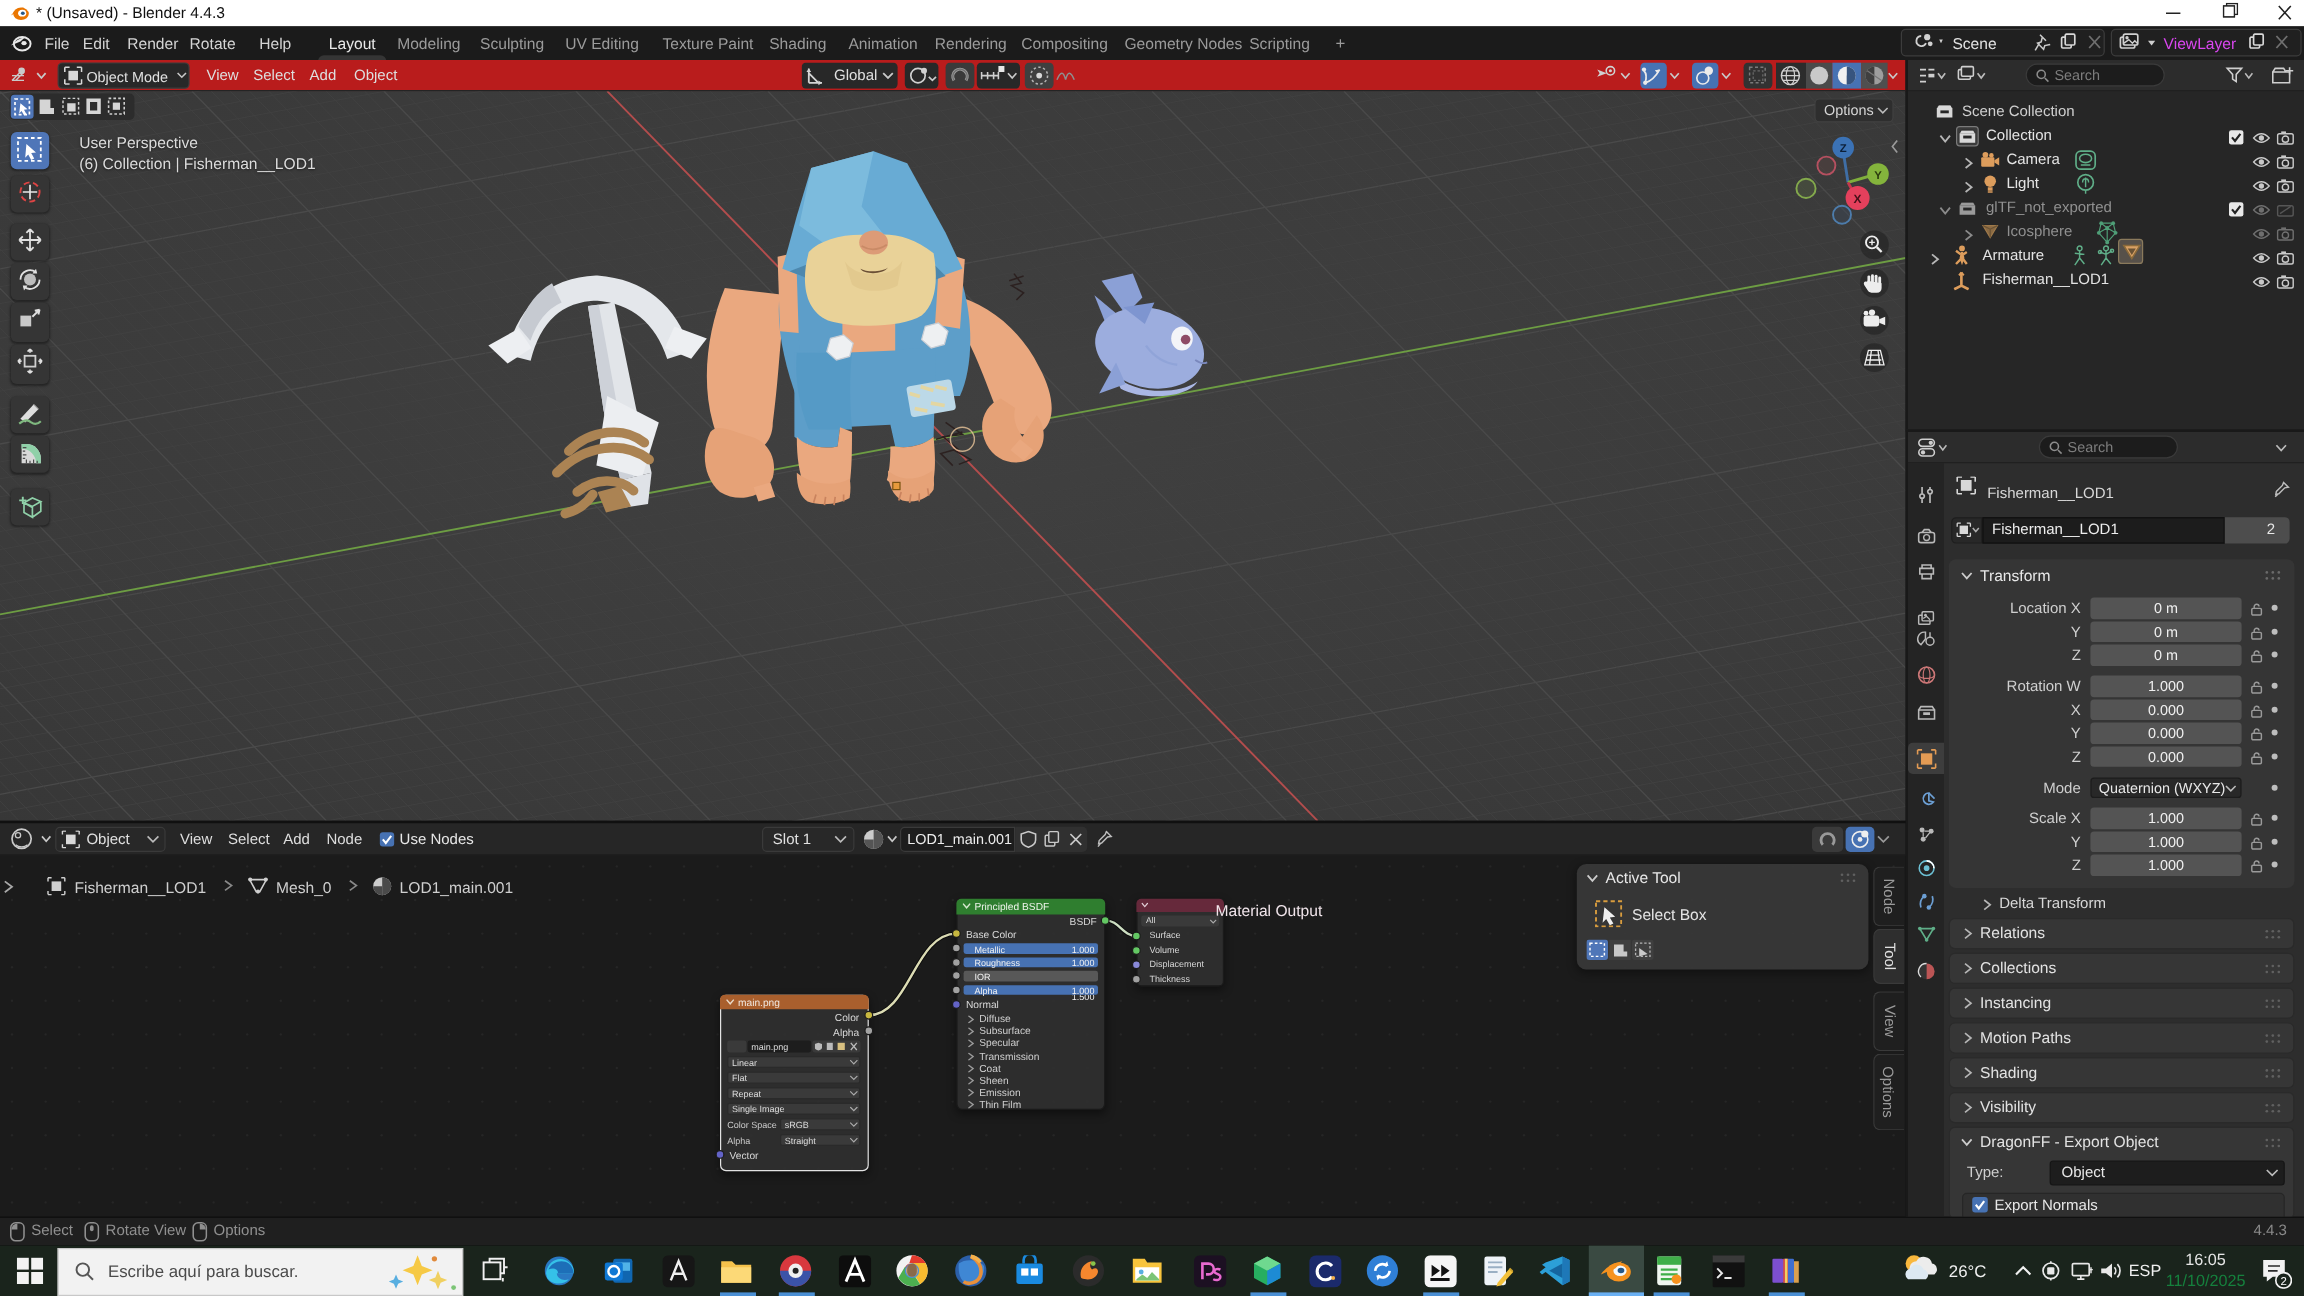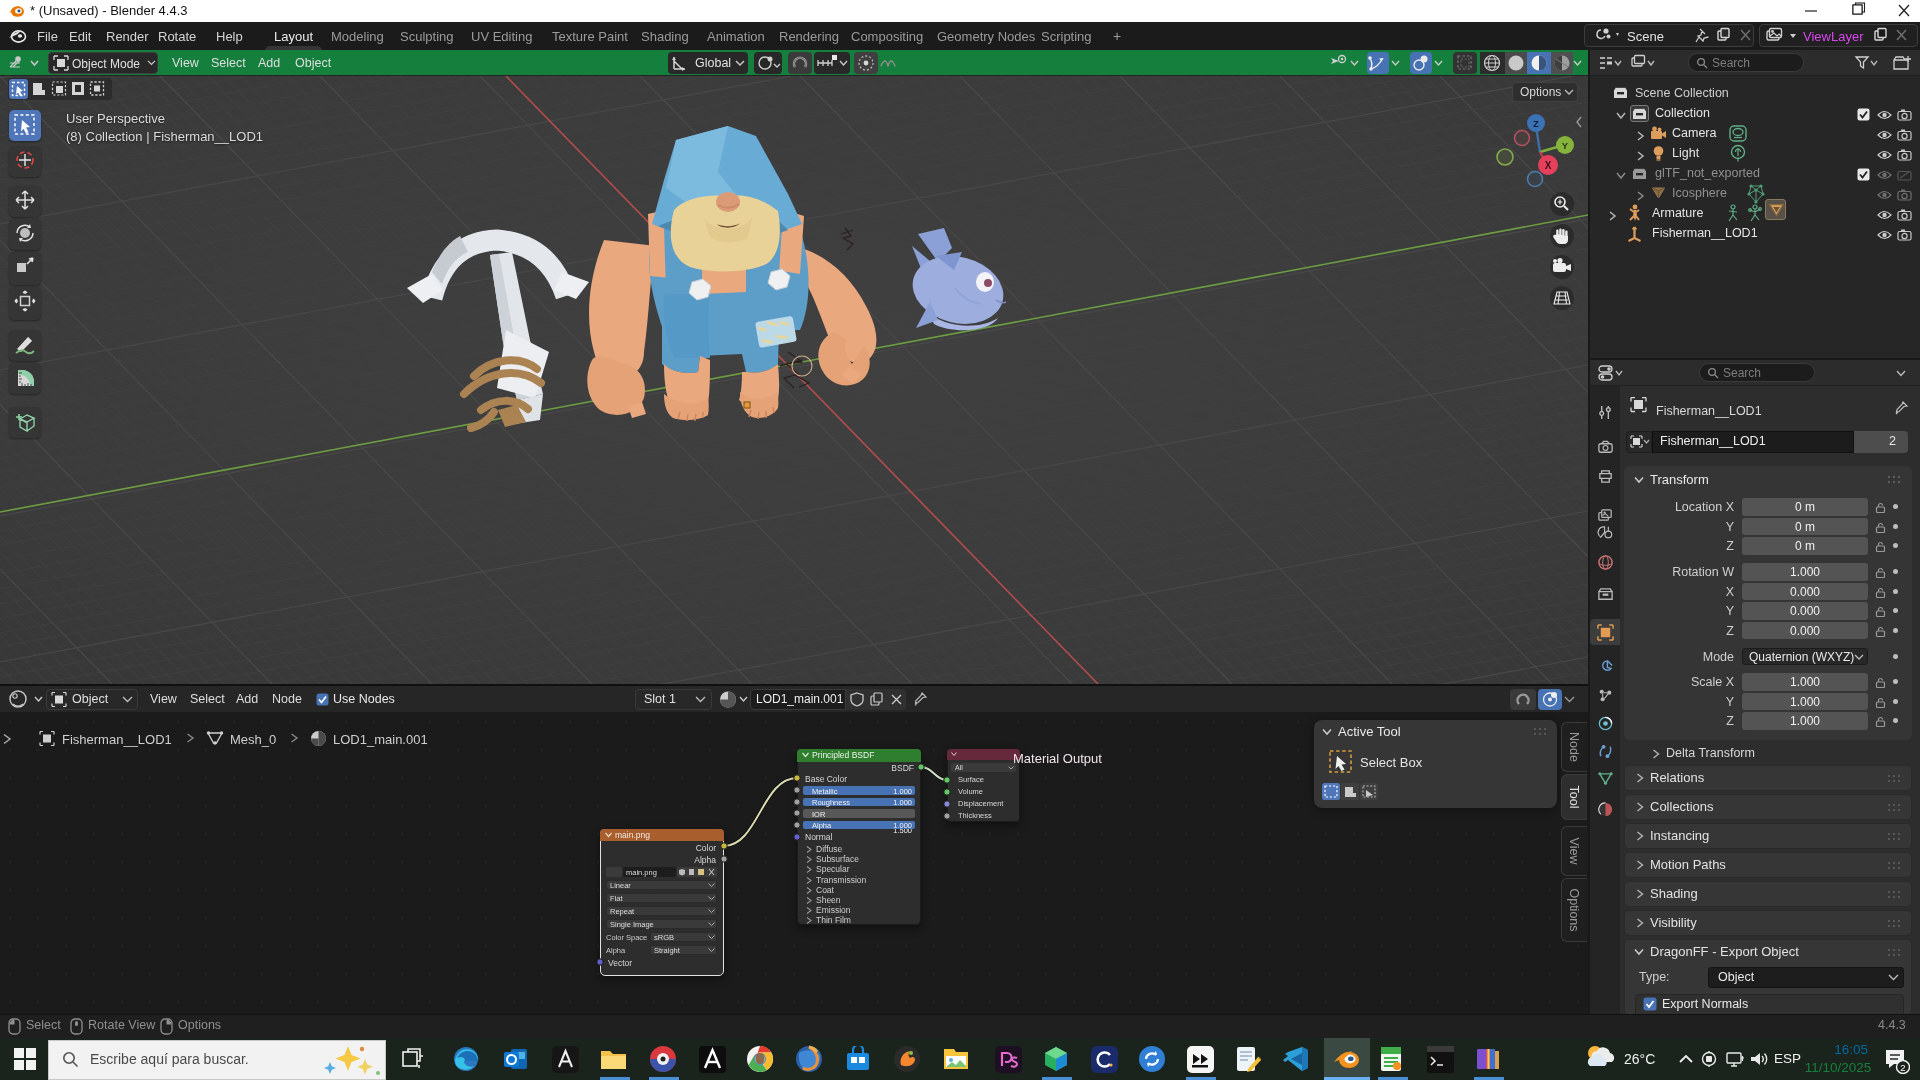"Object Mode" div.abs { background: #15803d -> #b91c1c }
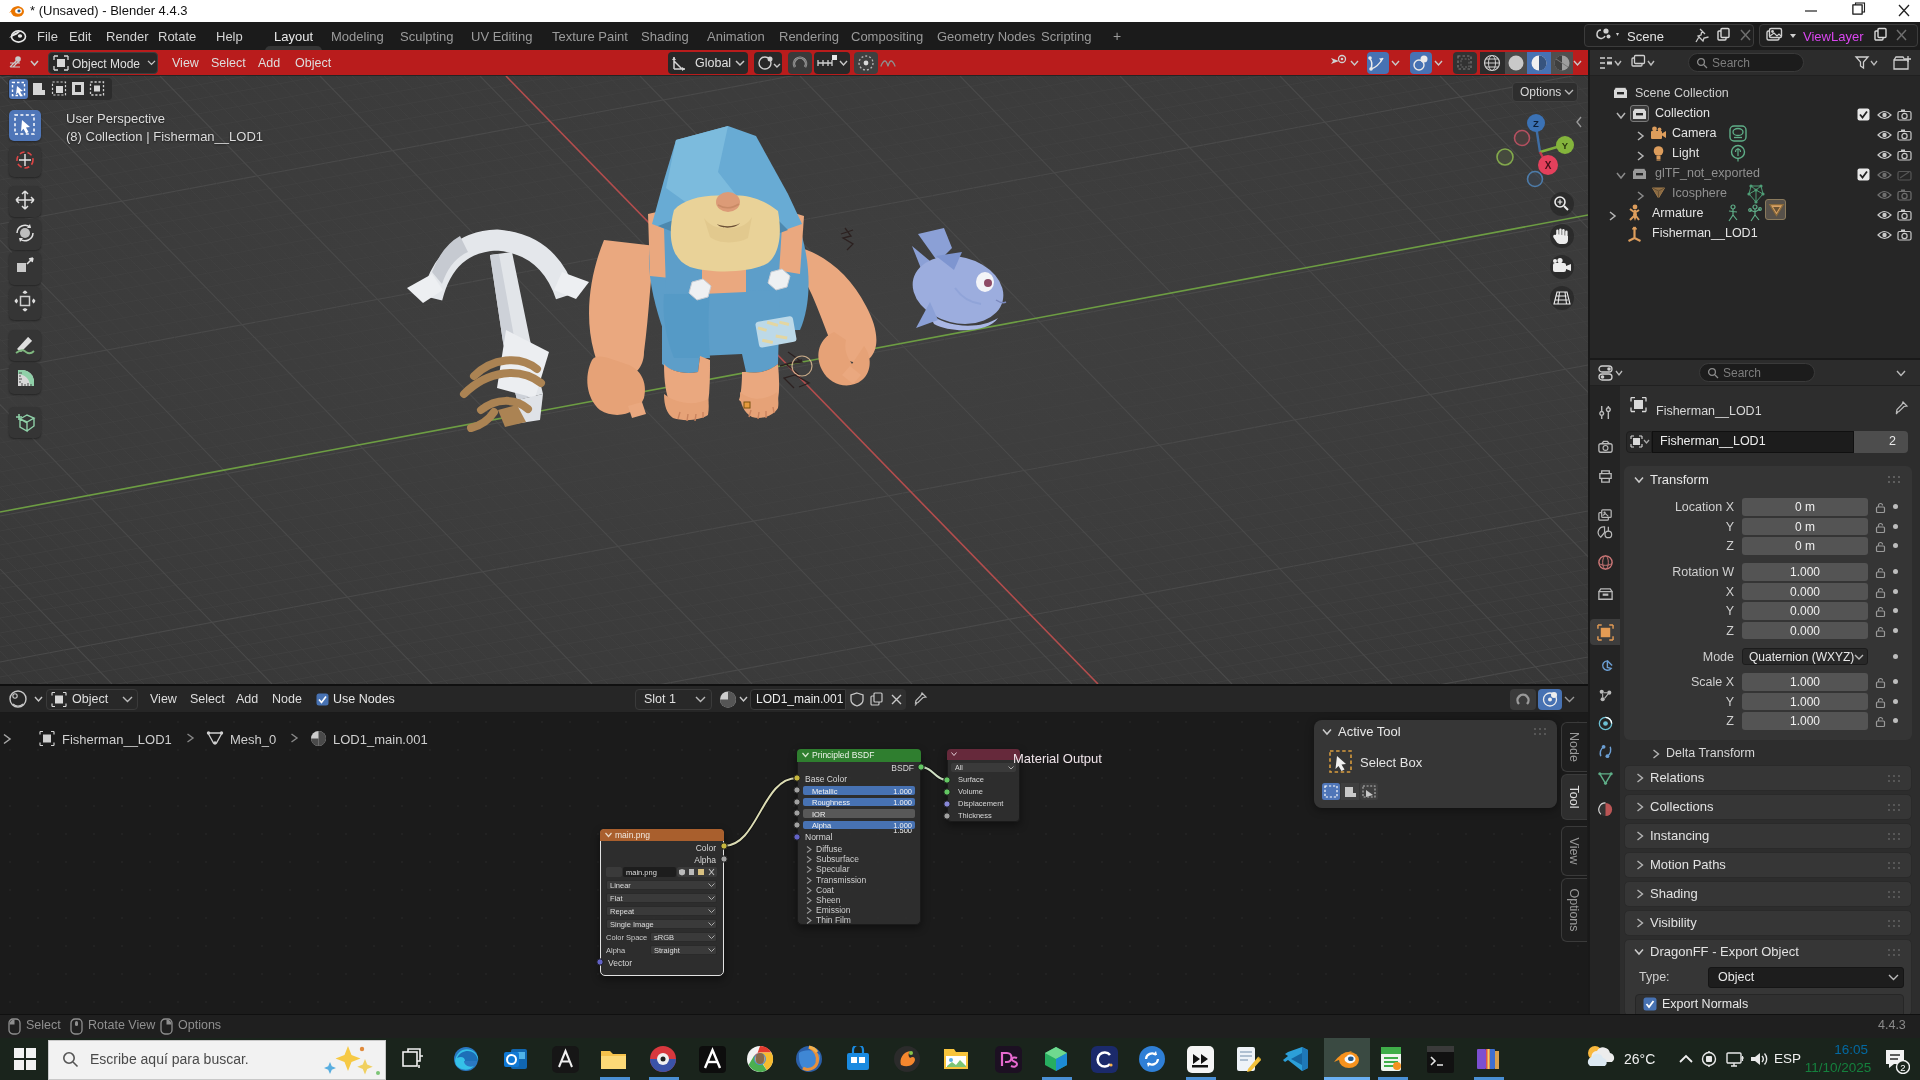"(8) Collection | Fisherman__LOD1" div.tx { text: 8 -> 6 }
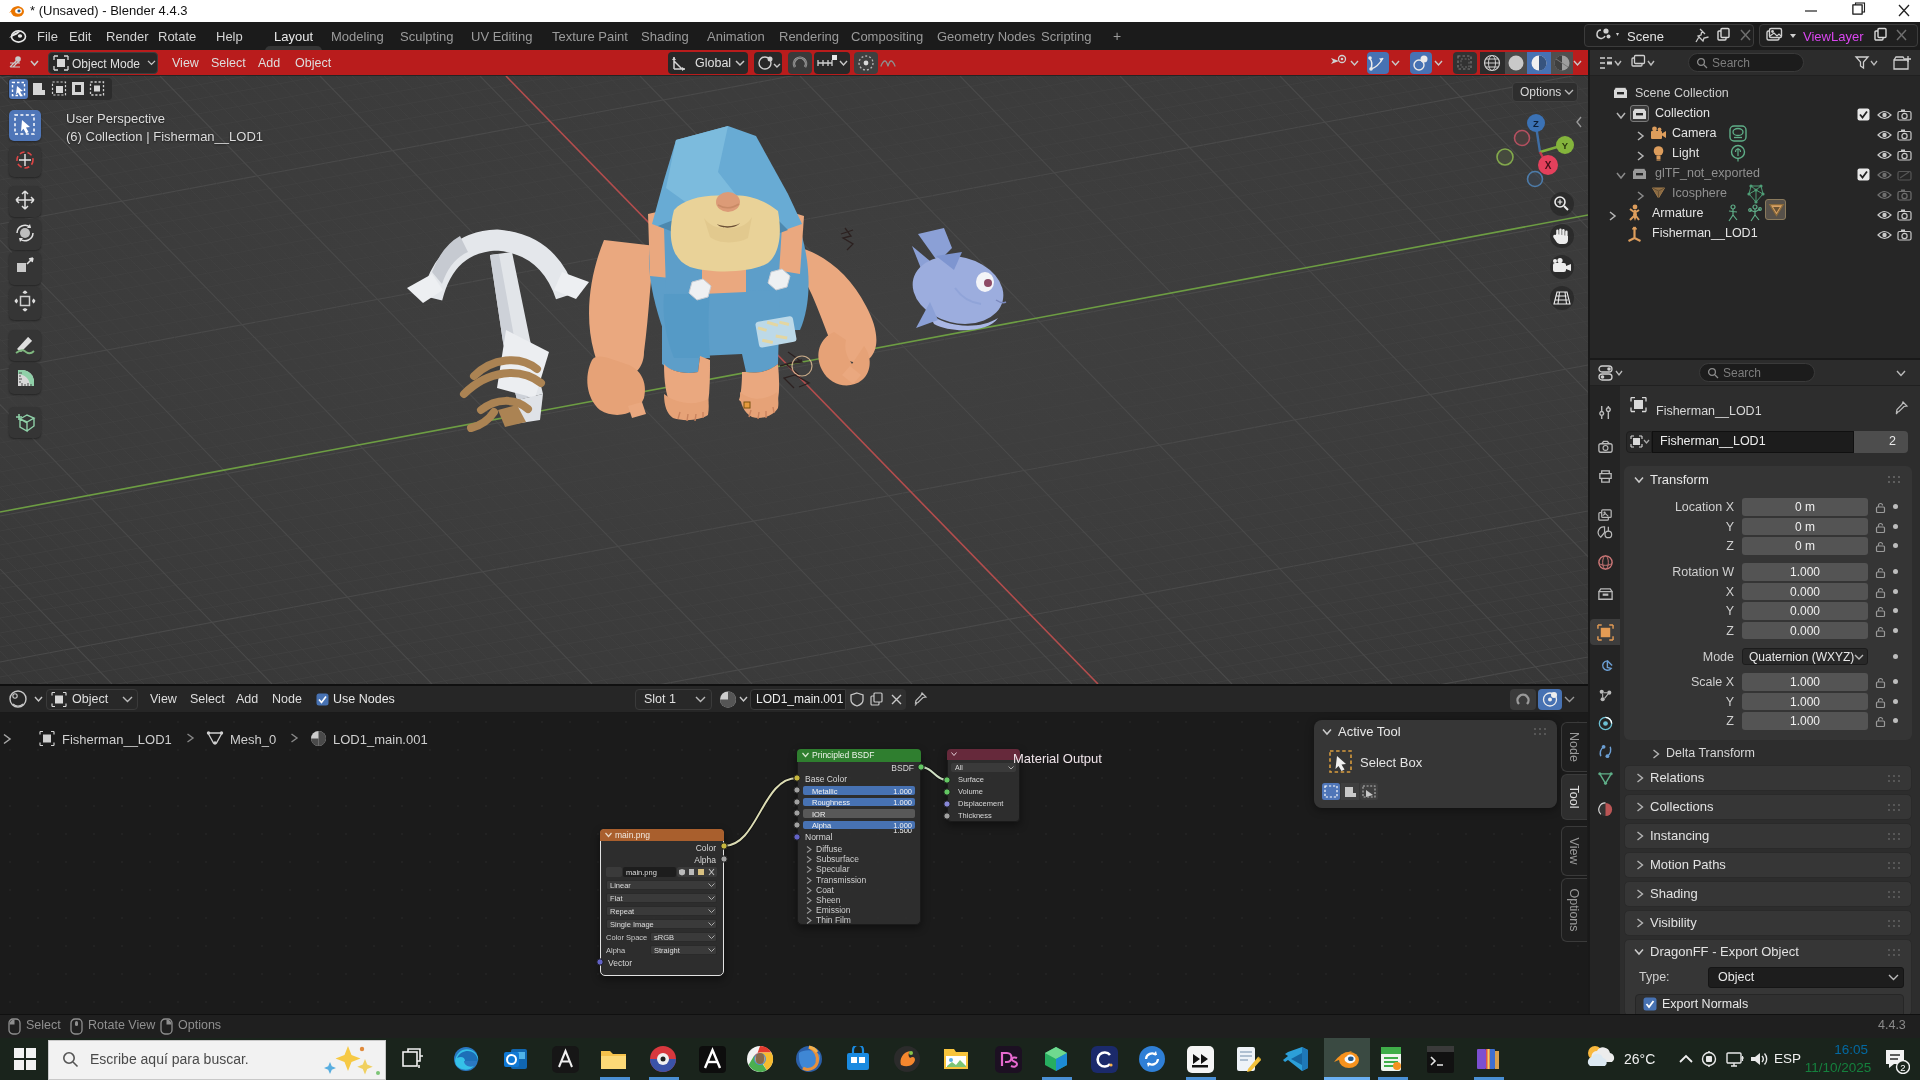"16:05" div.tx { color: #0369a1 -> #e5e5e5; text-align: right -> center }
